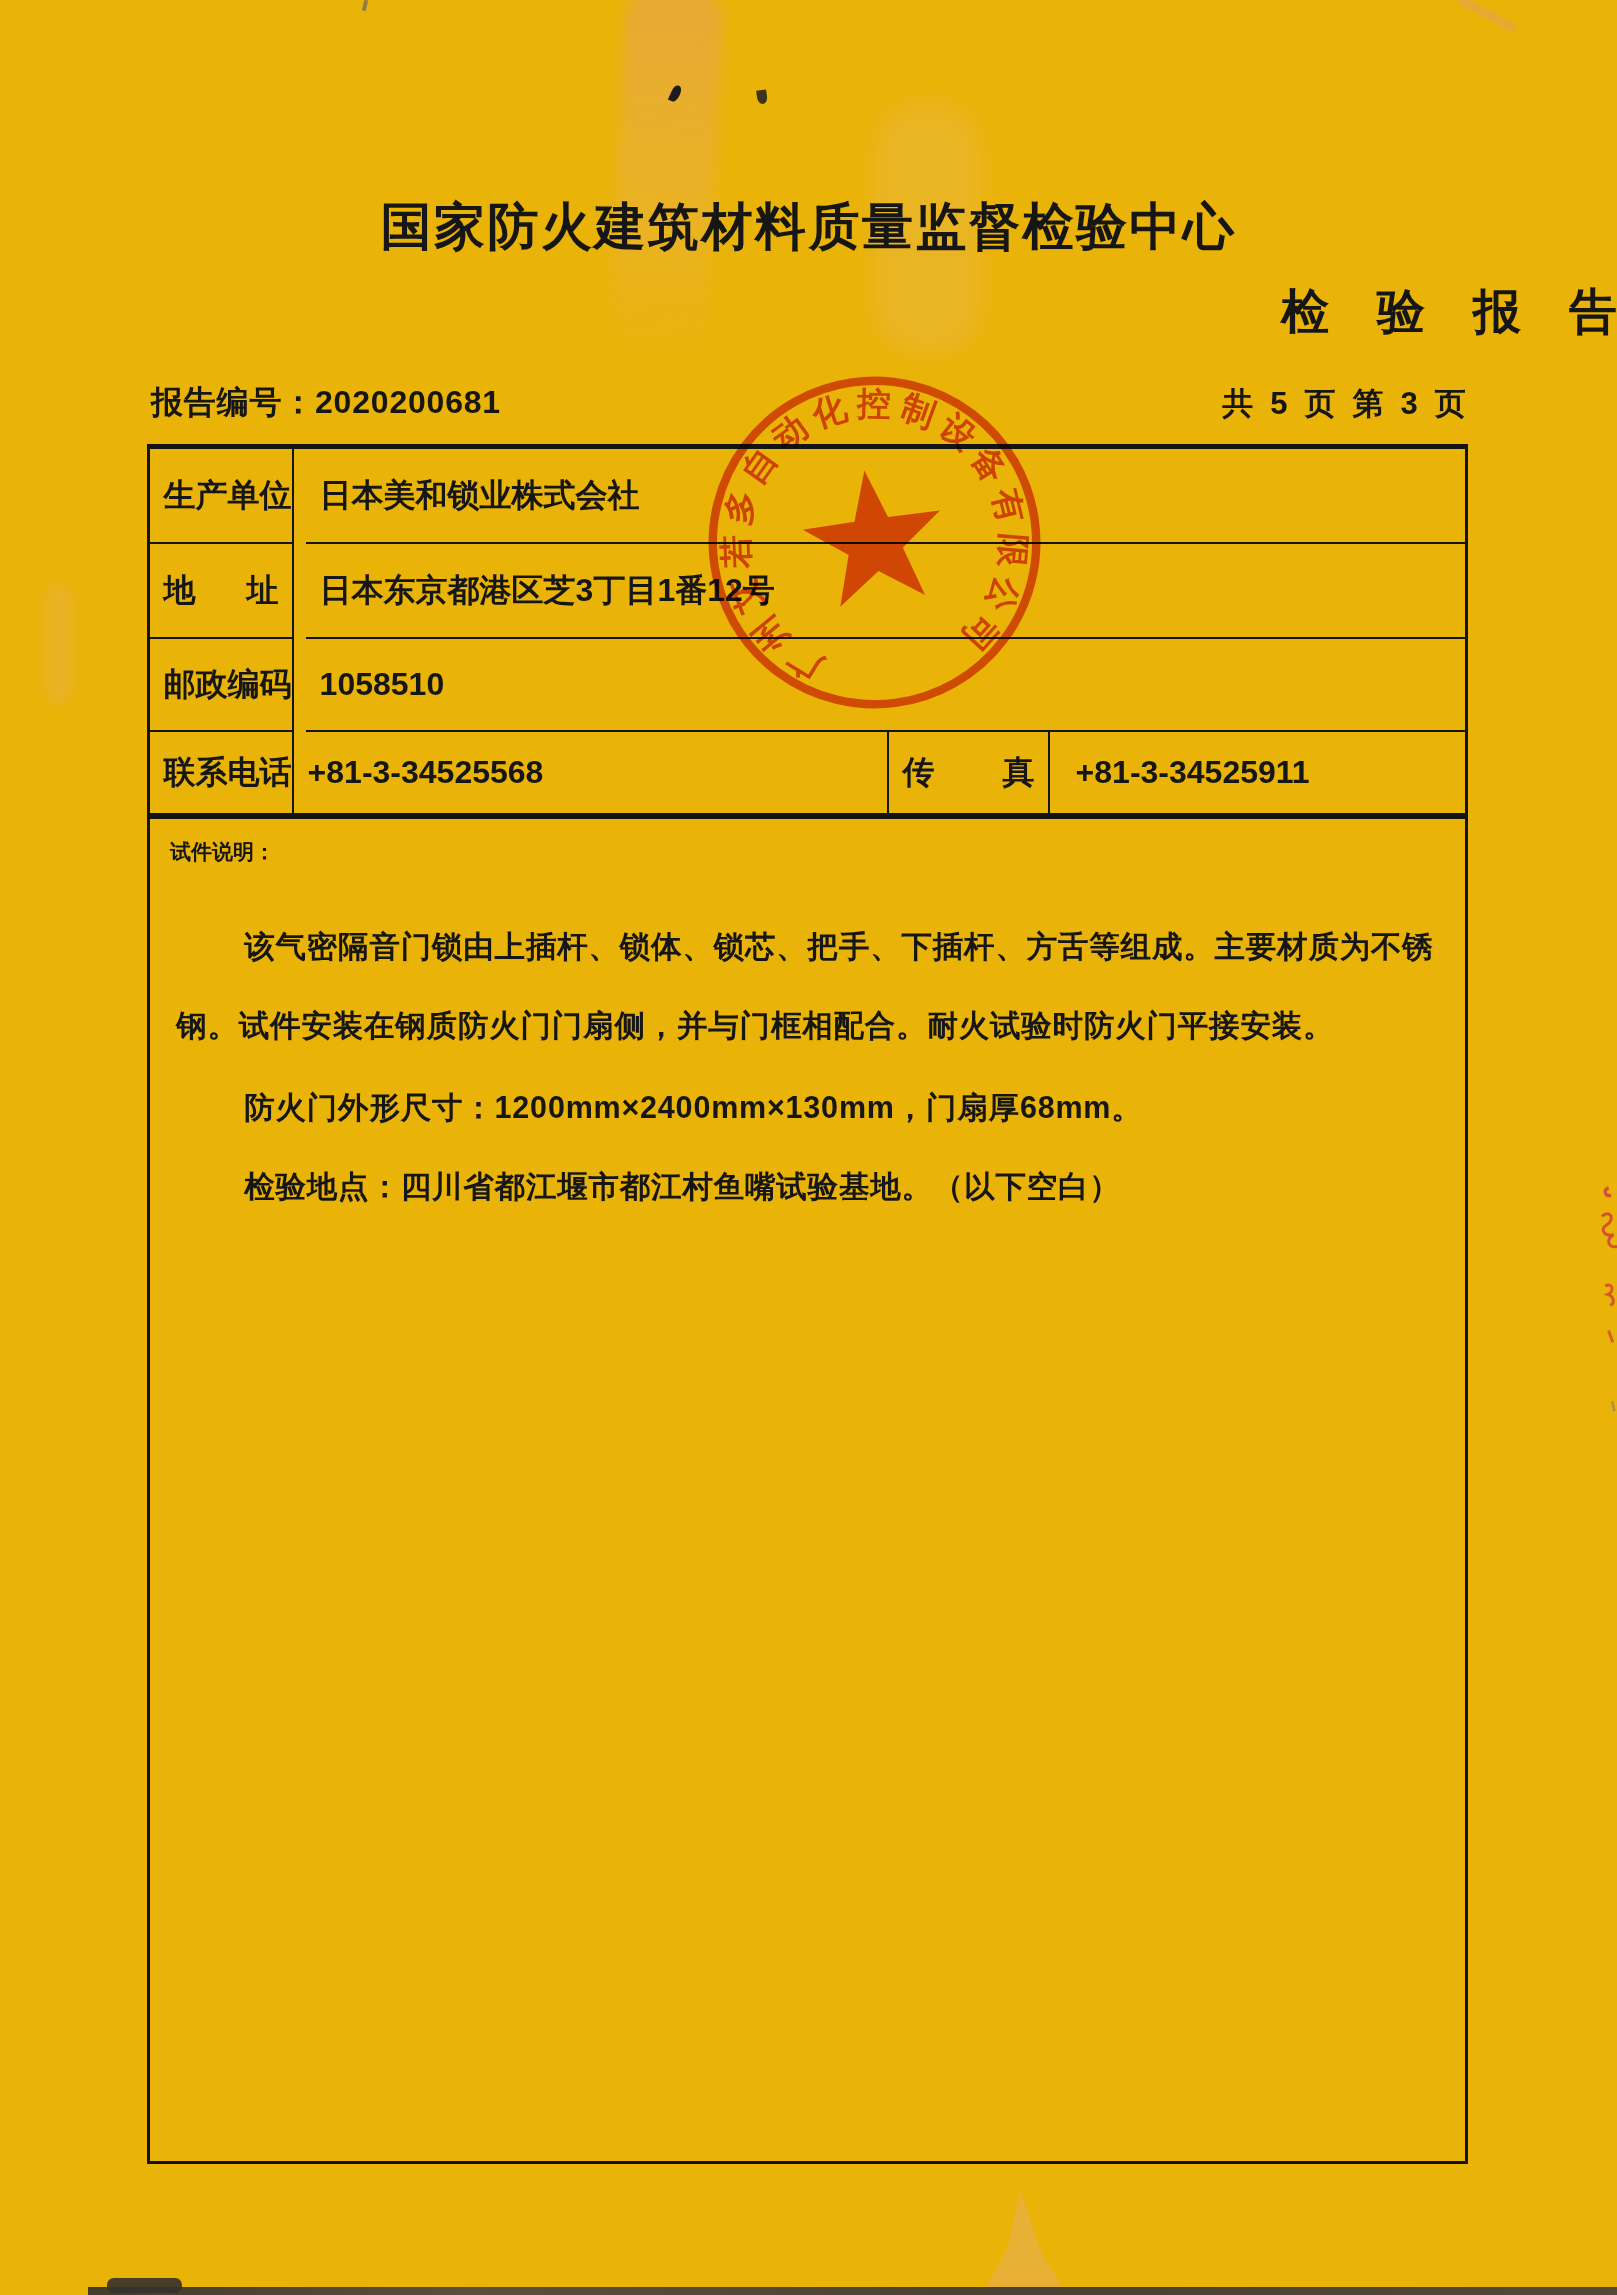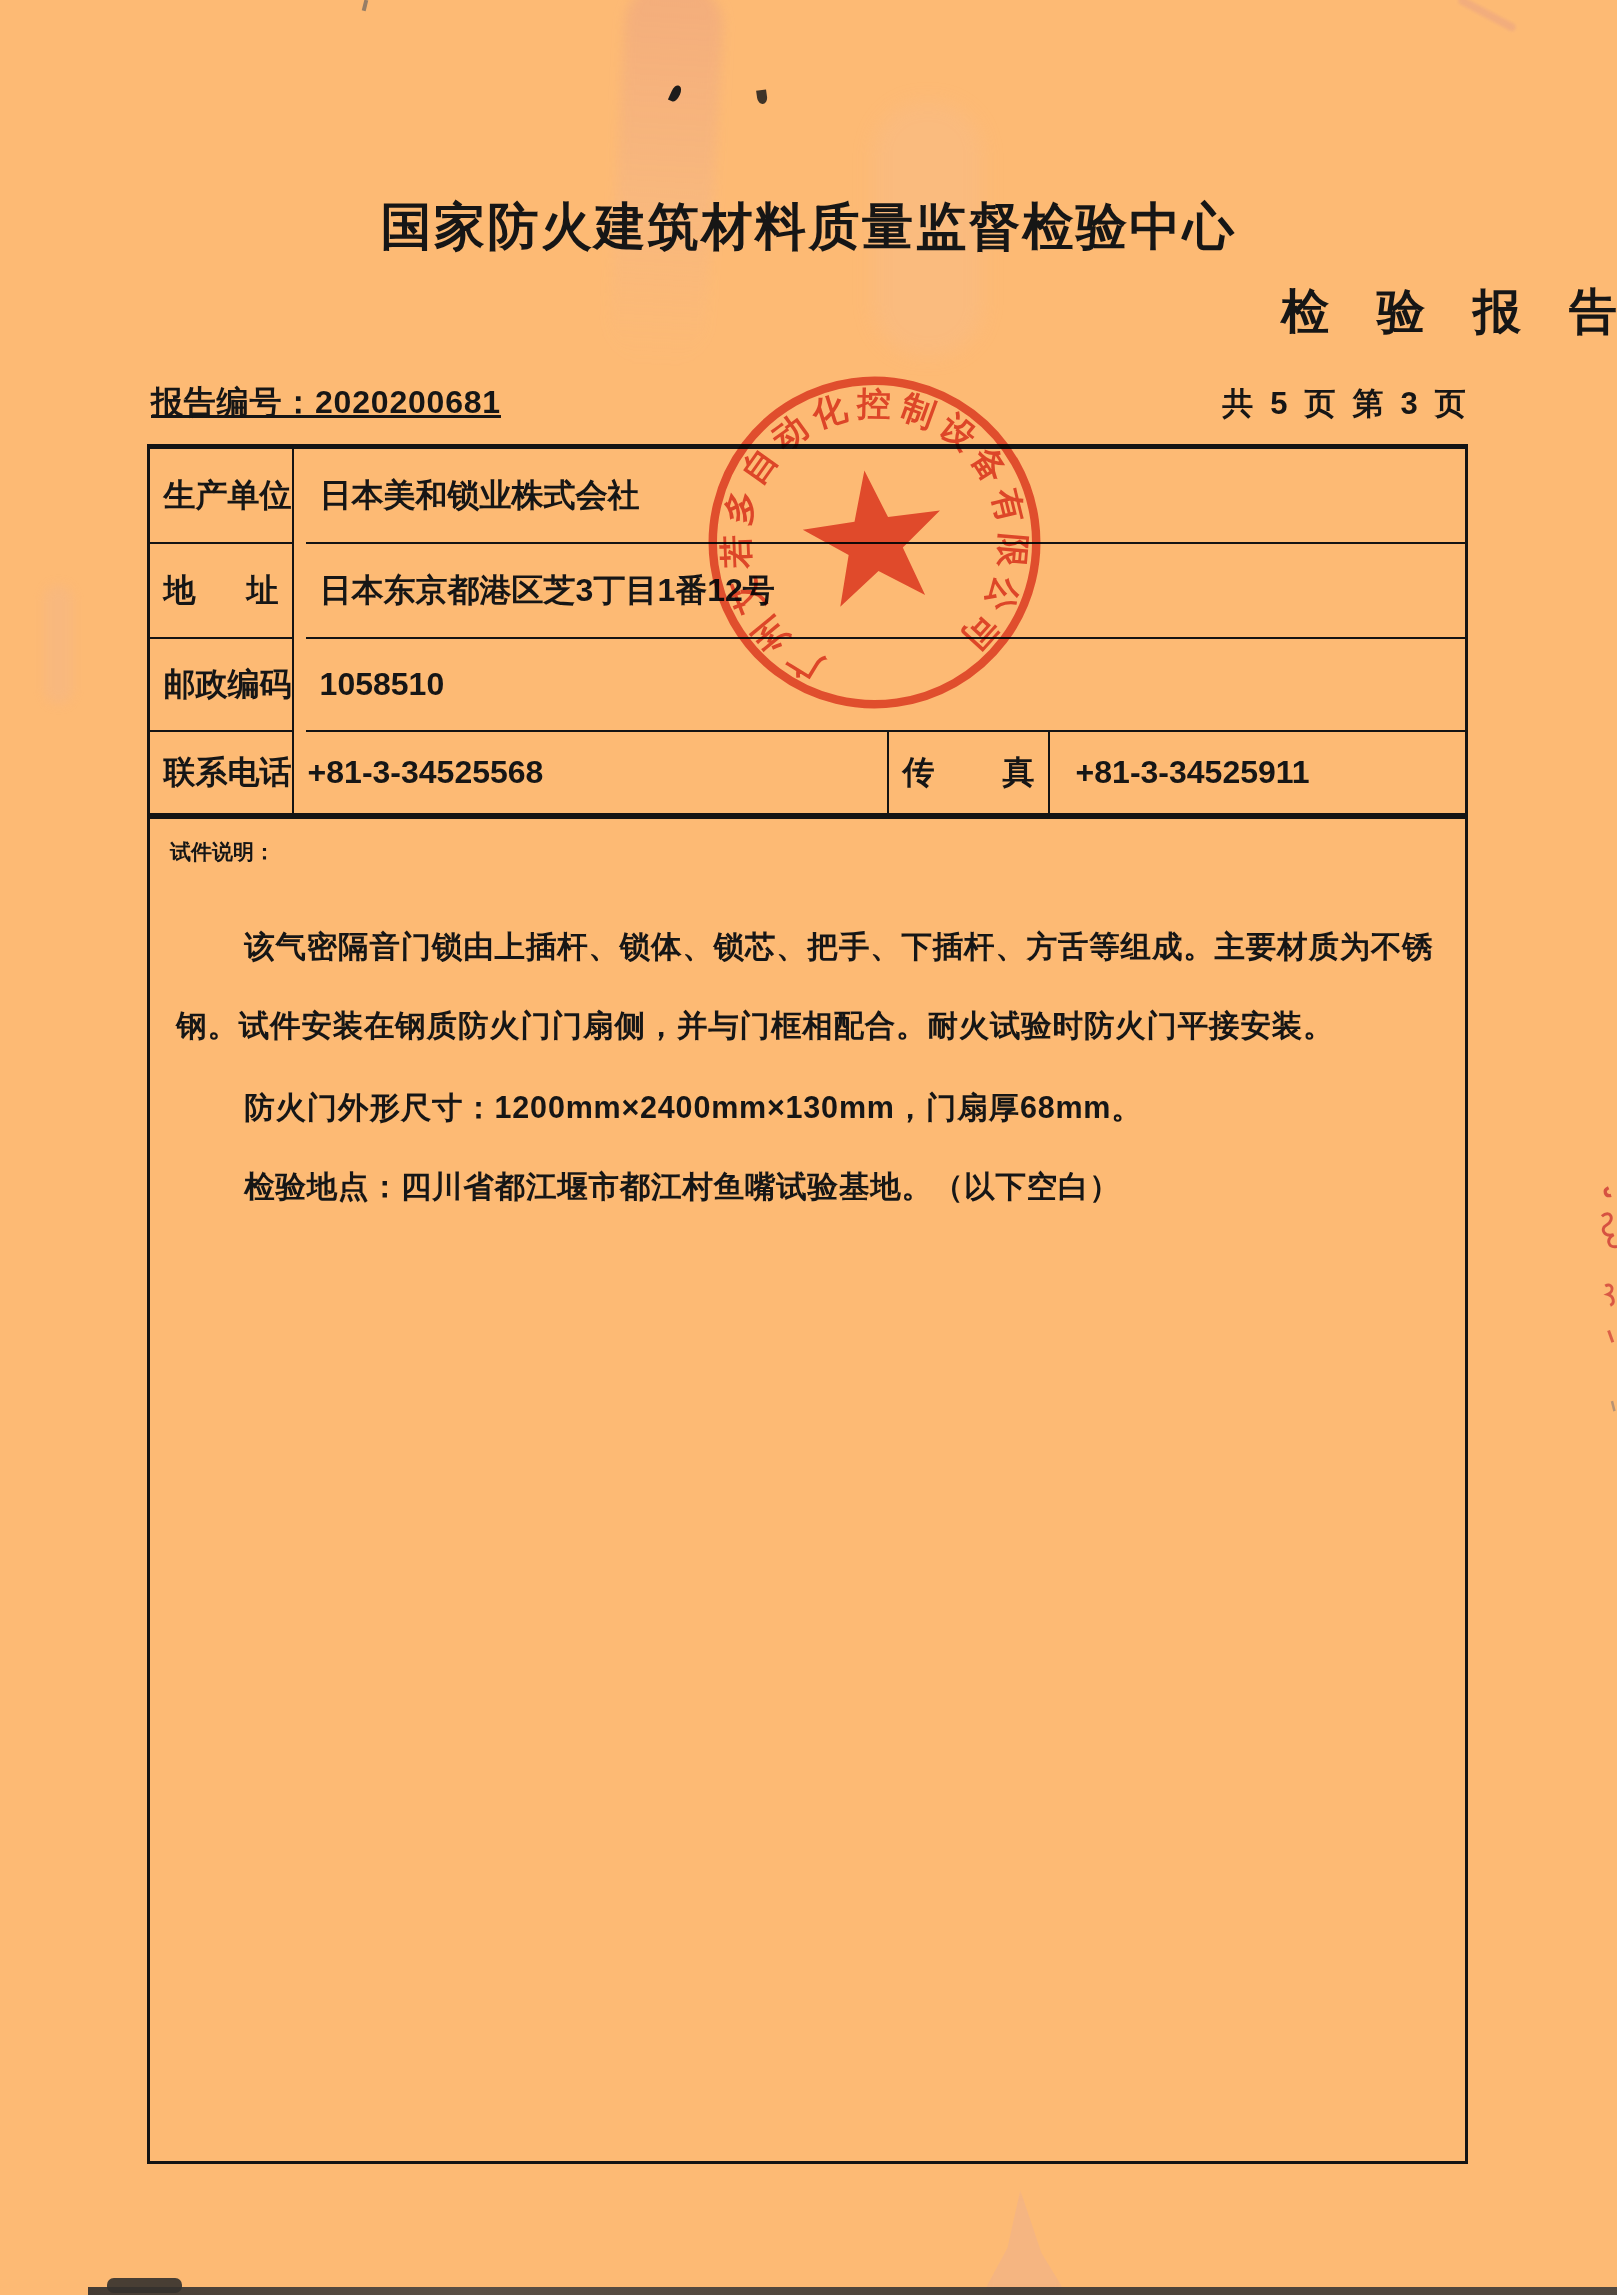"国家防火建筑材料质量监督检验中心" .page { background: #fdba74 -> #eab308 }
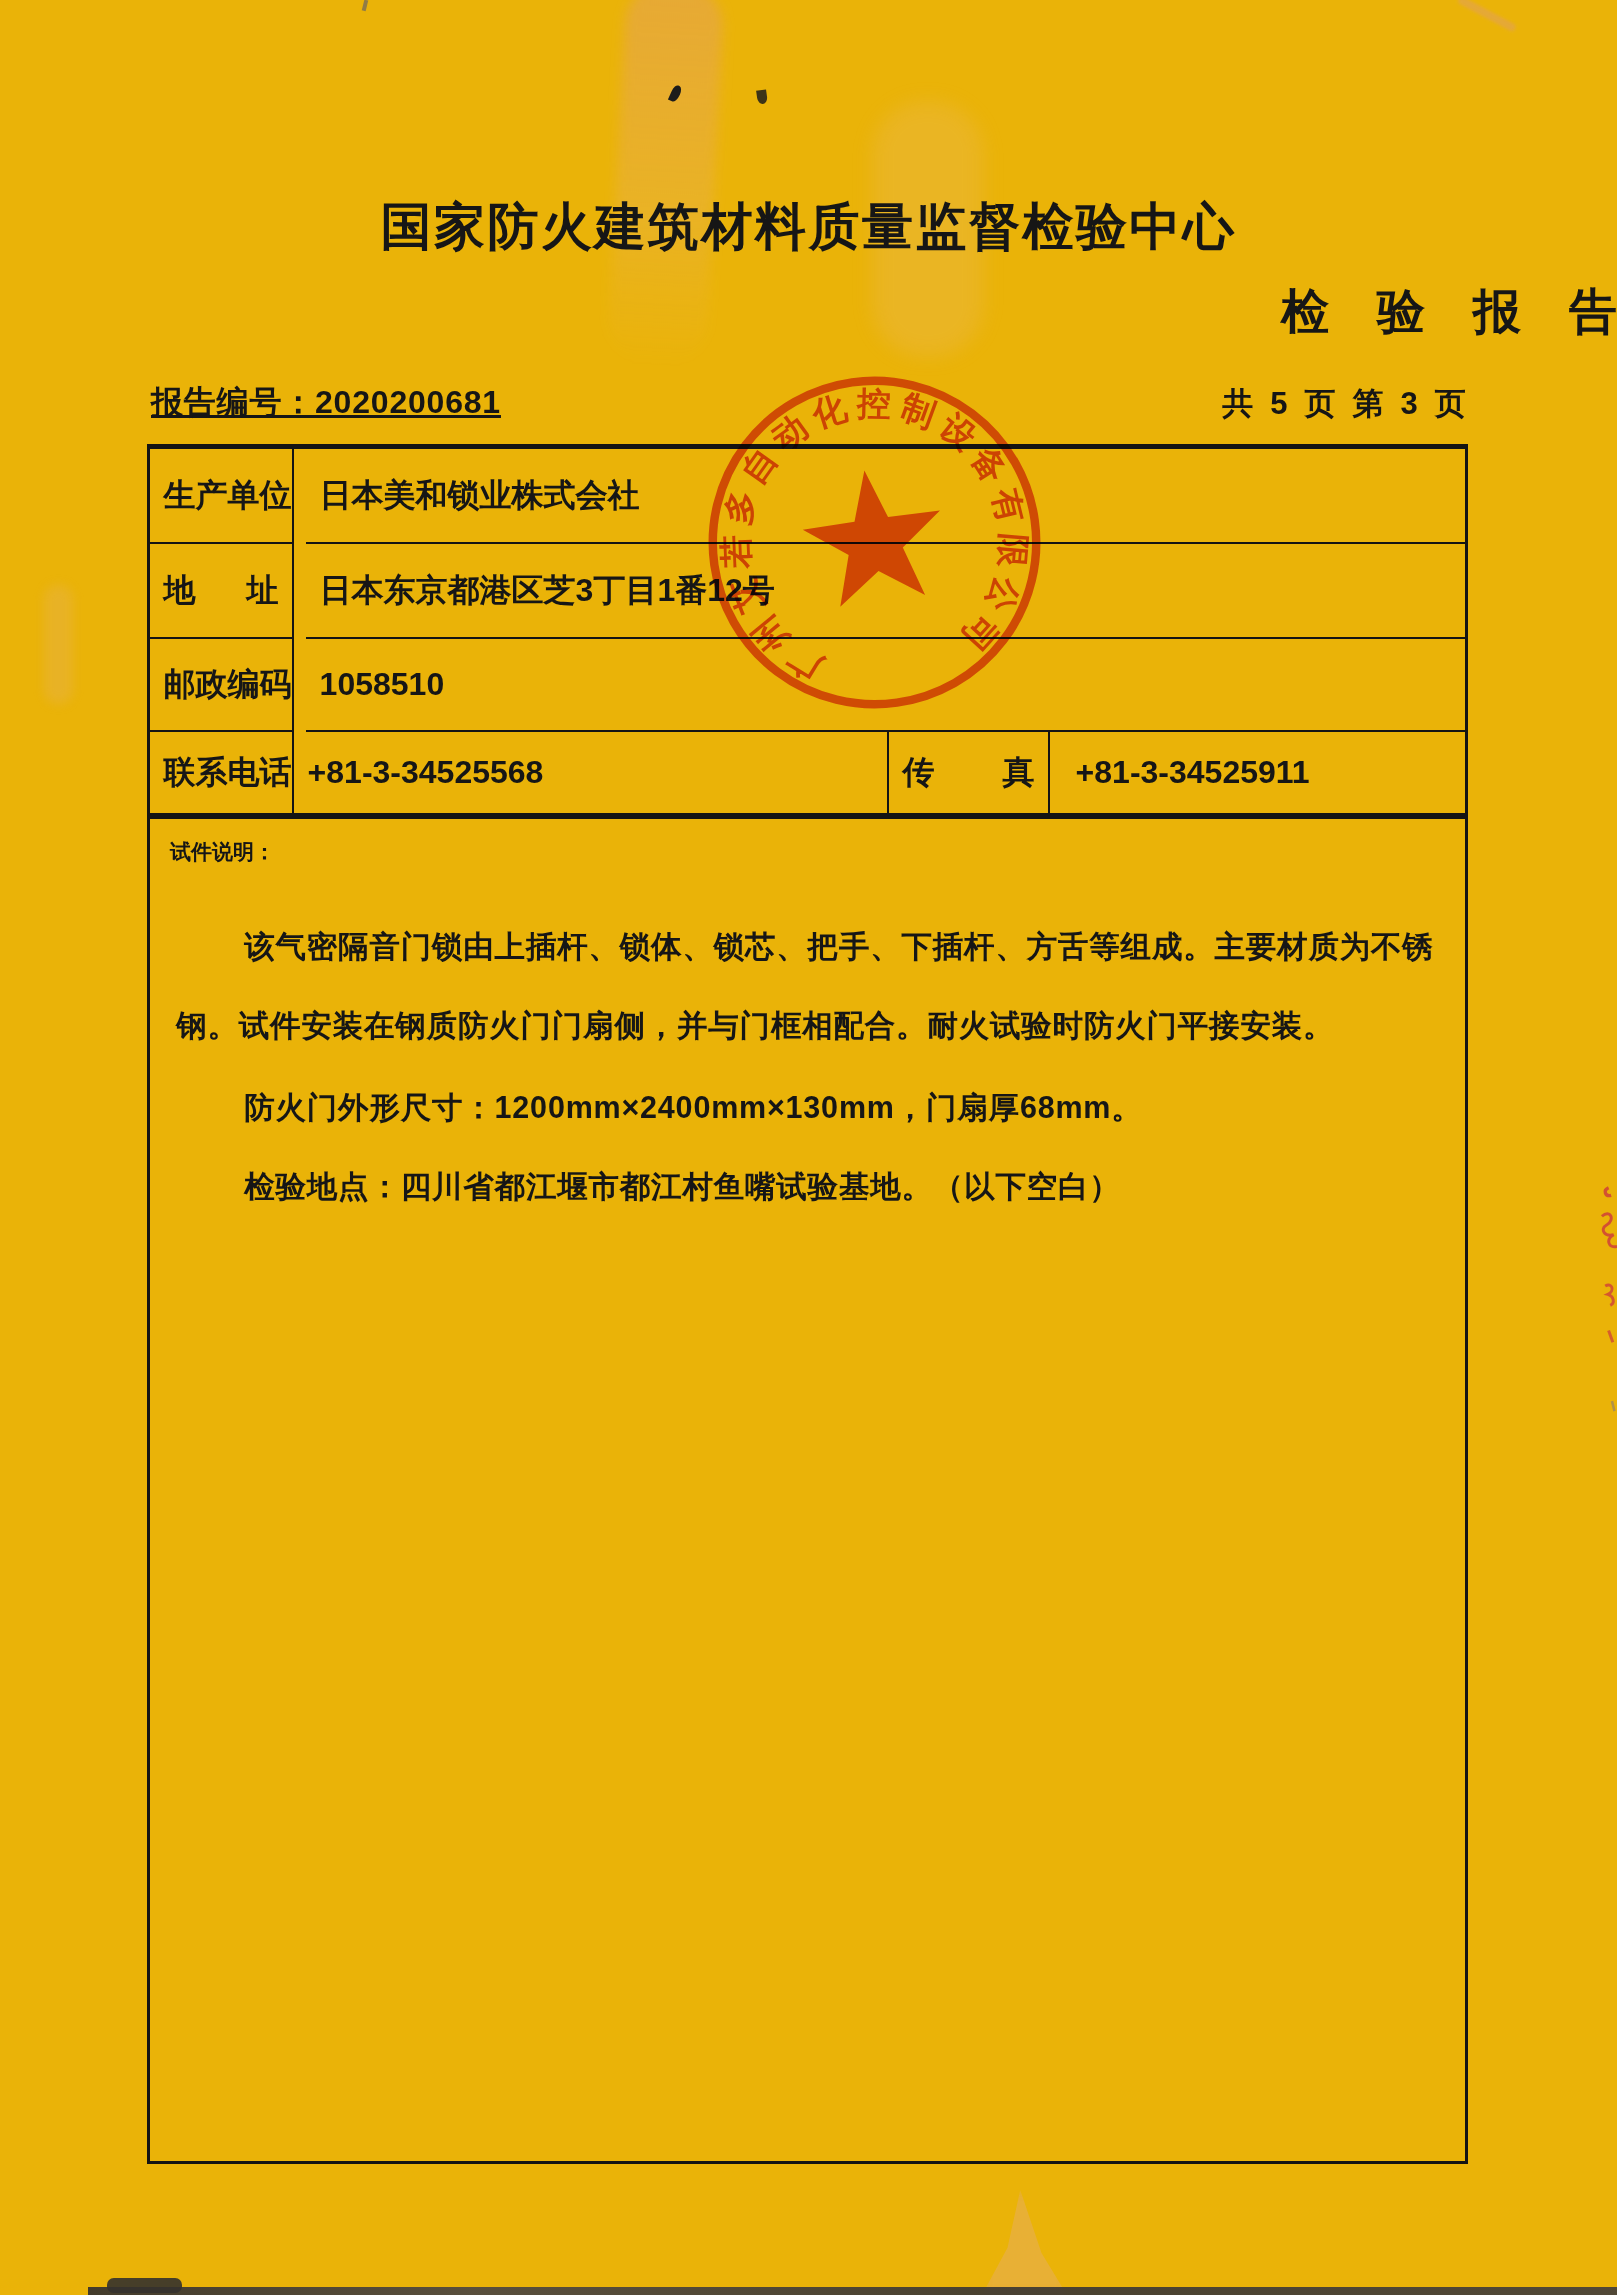"报告编号：2020200681" .report-no { text-decoration: underline -> none }
